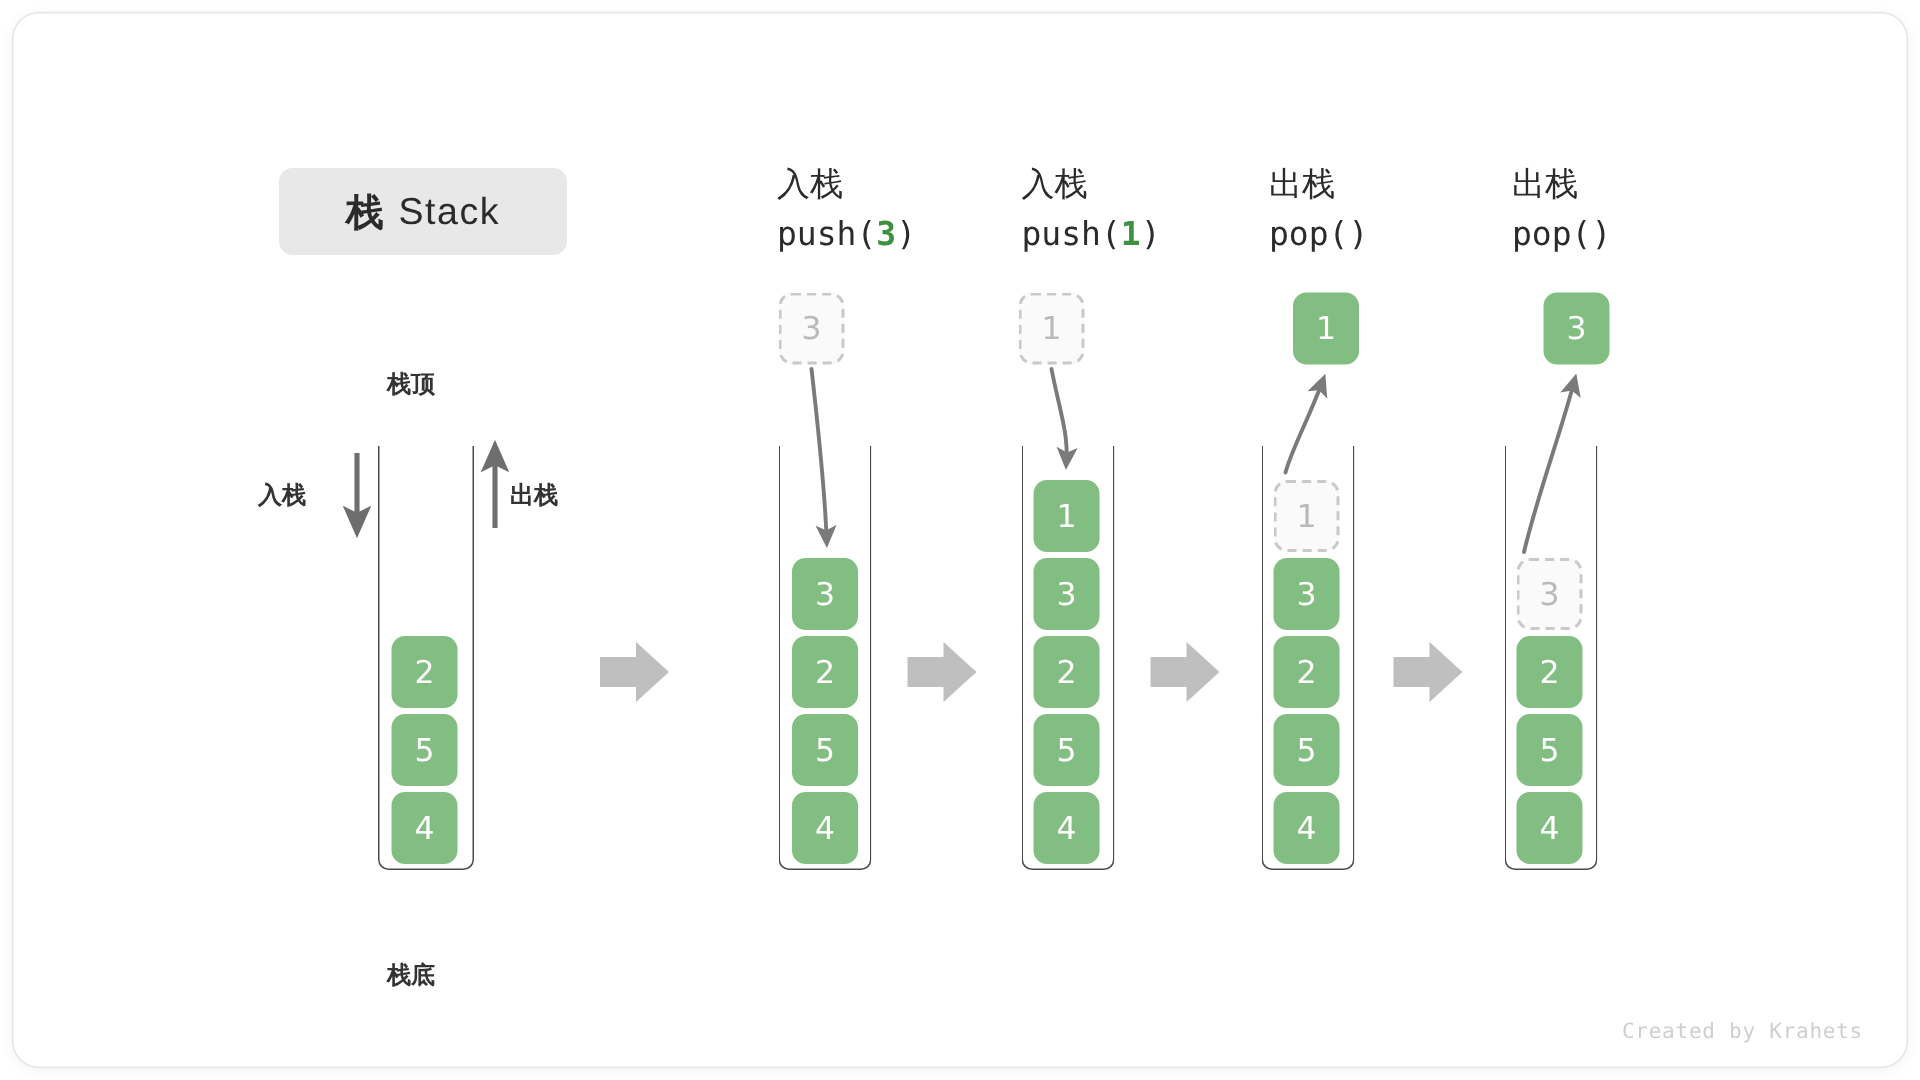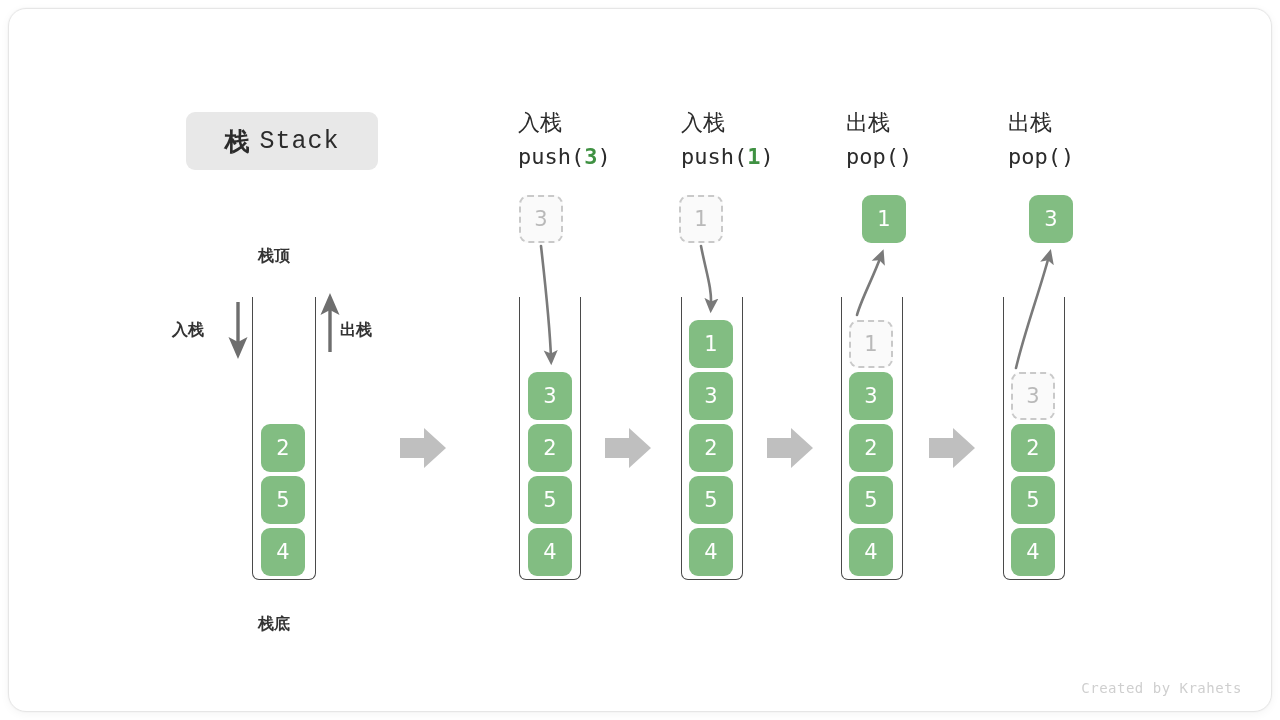"Stack" .title-en { font-family: Liberation Mono, monospace -> Liberation Sans, sans-serif }
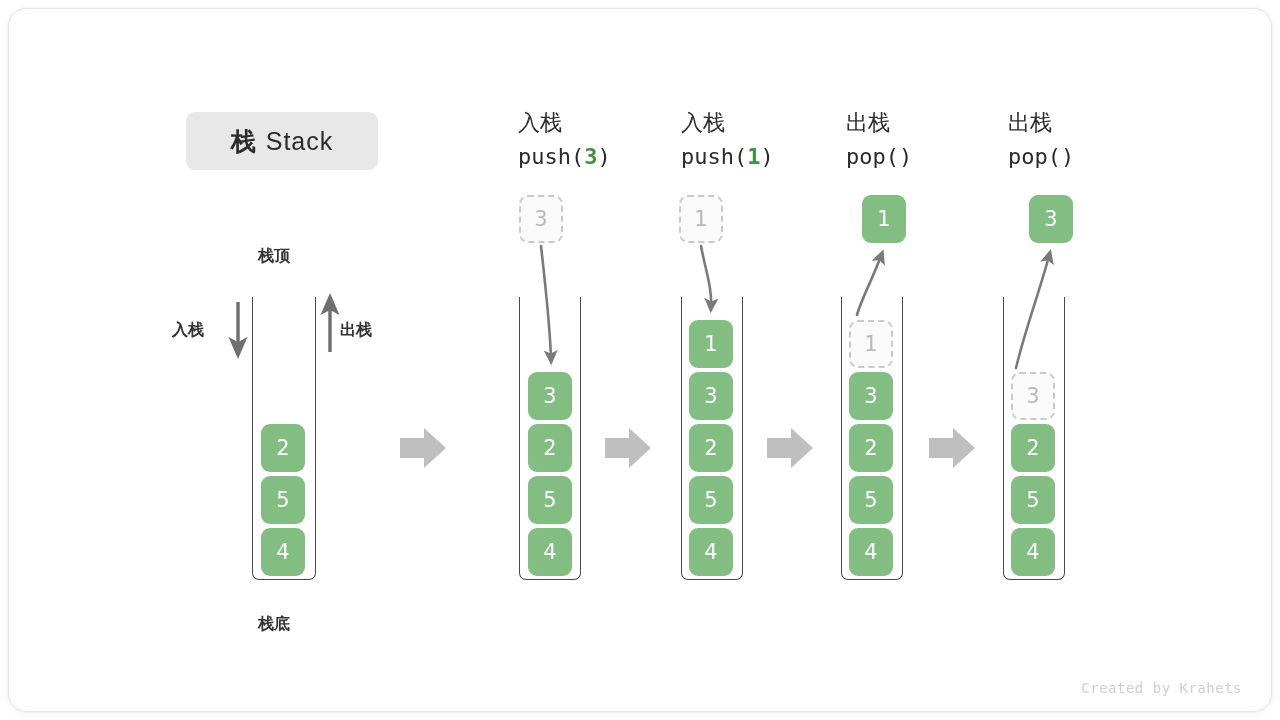"栈底" div.lbl-bold { top: 614px -> 640px }
